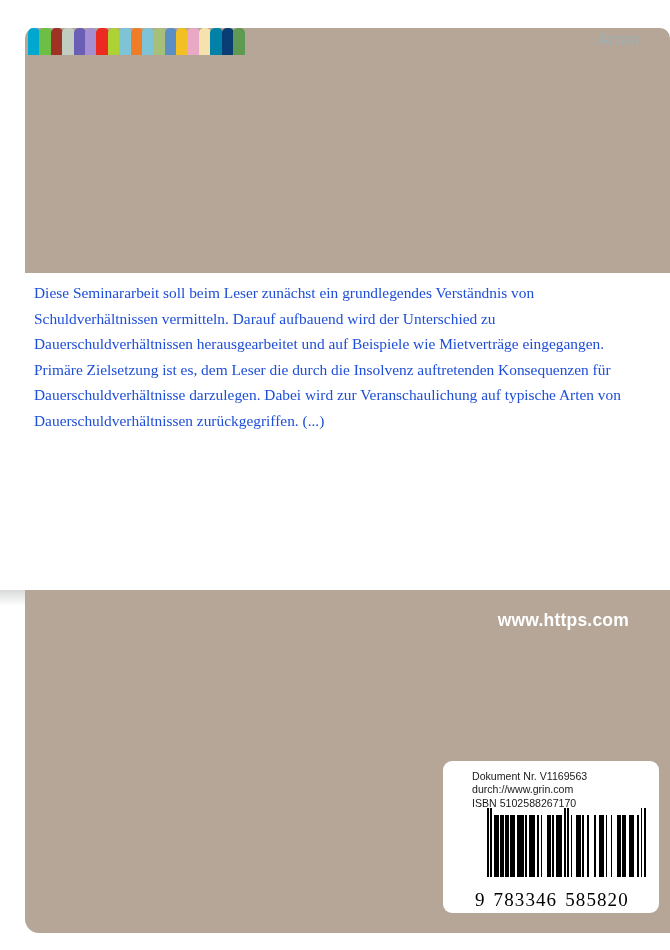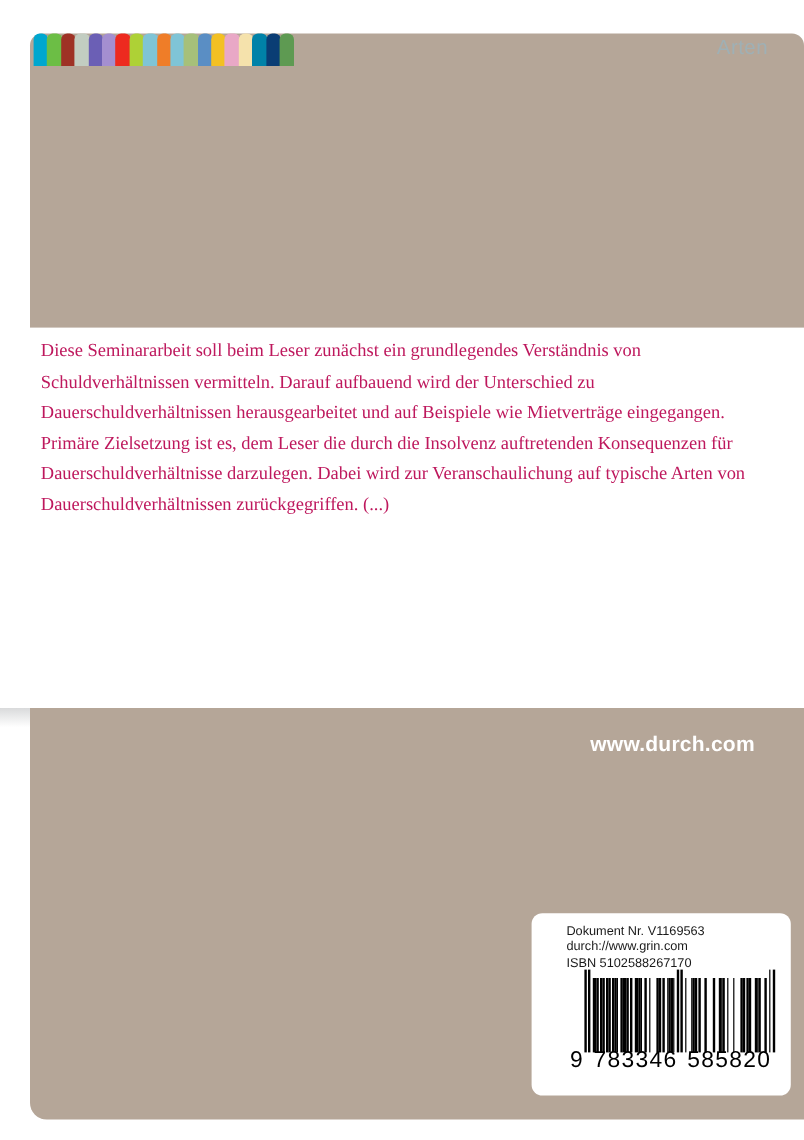"Diese Seminararbeit soll beim Leser" #blurb { color: #be185d -> #1d4ed8 }
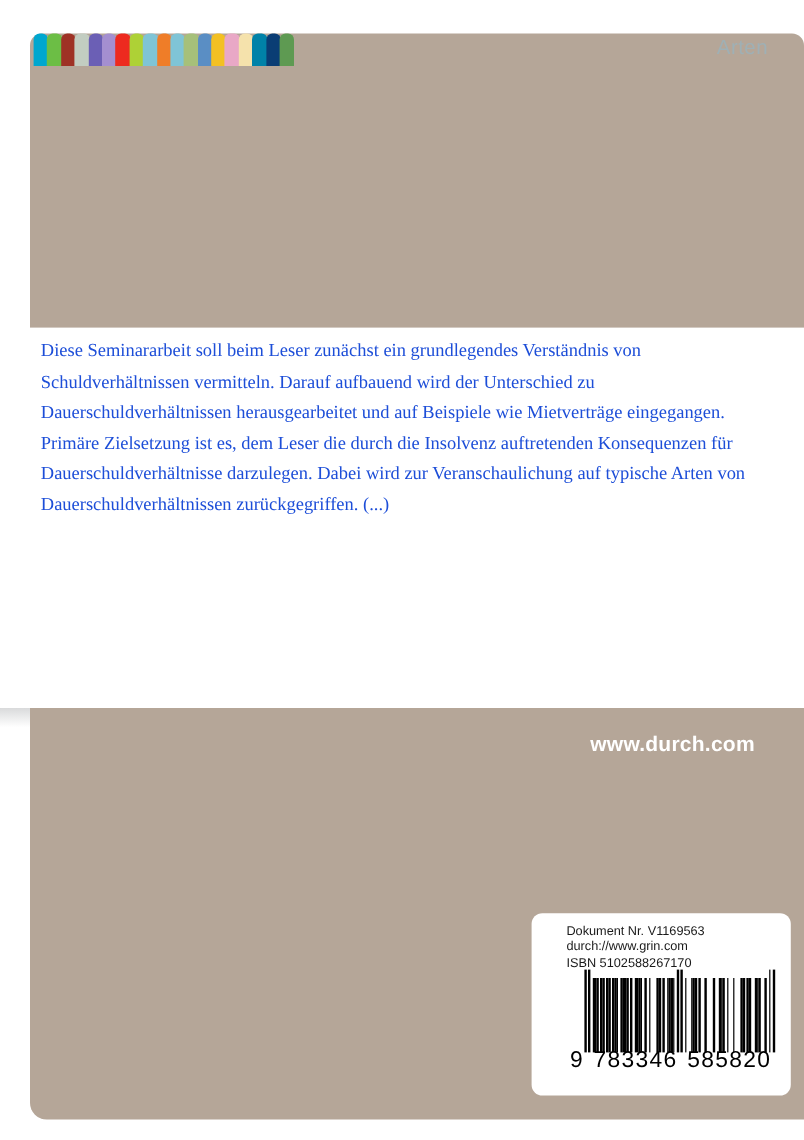"www.durch.com" div { text: www.durch.com -> www.https.com }
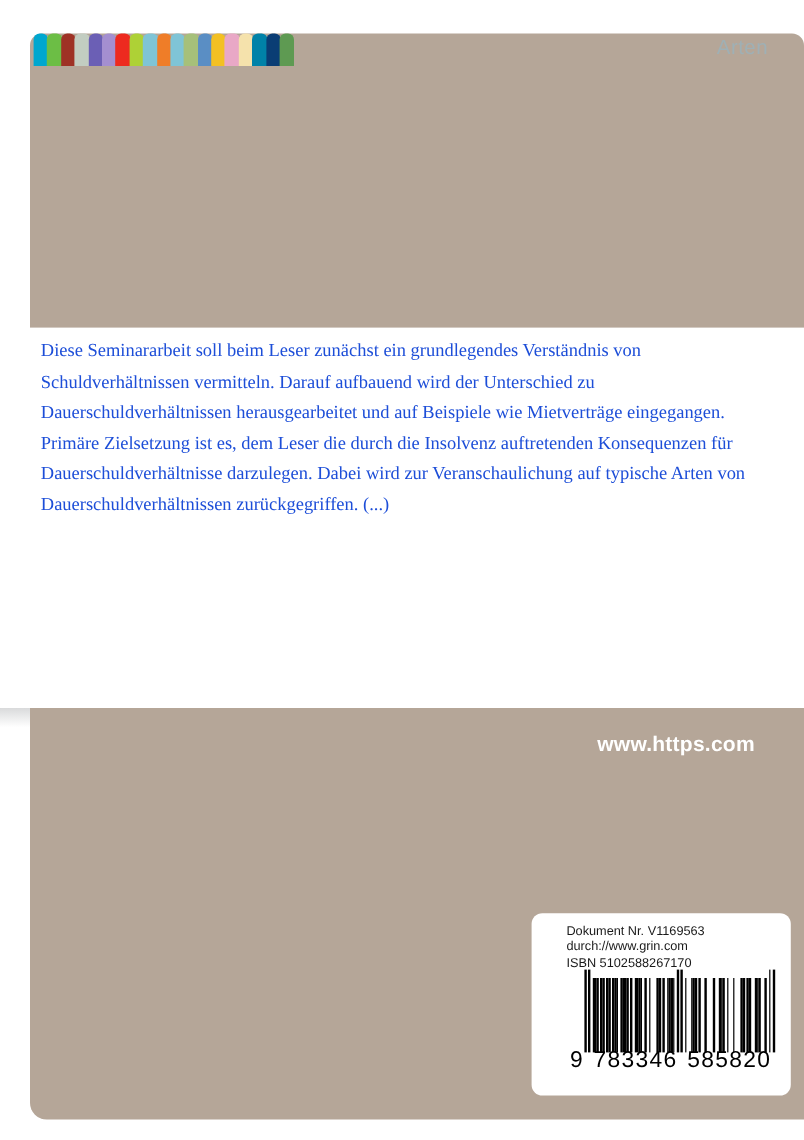"9 783346 585820" #barcode-digits { font-family: Liberation Sans, sans-serif -> Liberation Serif, serif; top: 112px -> 128px }
